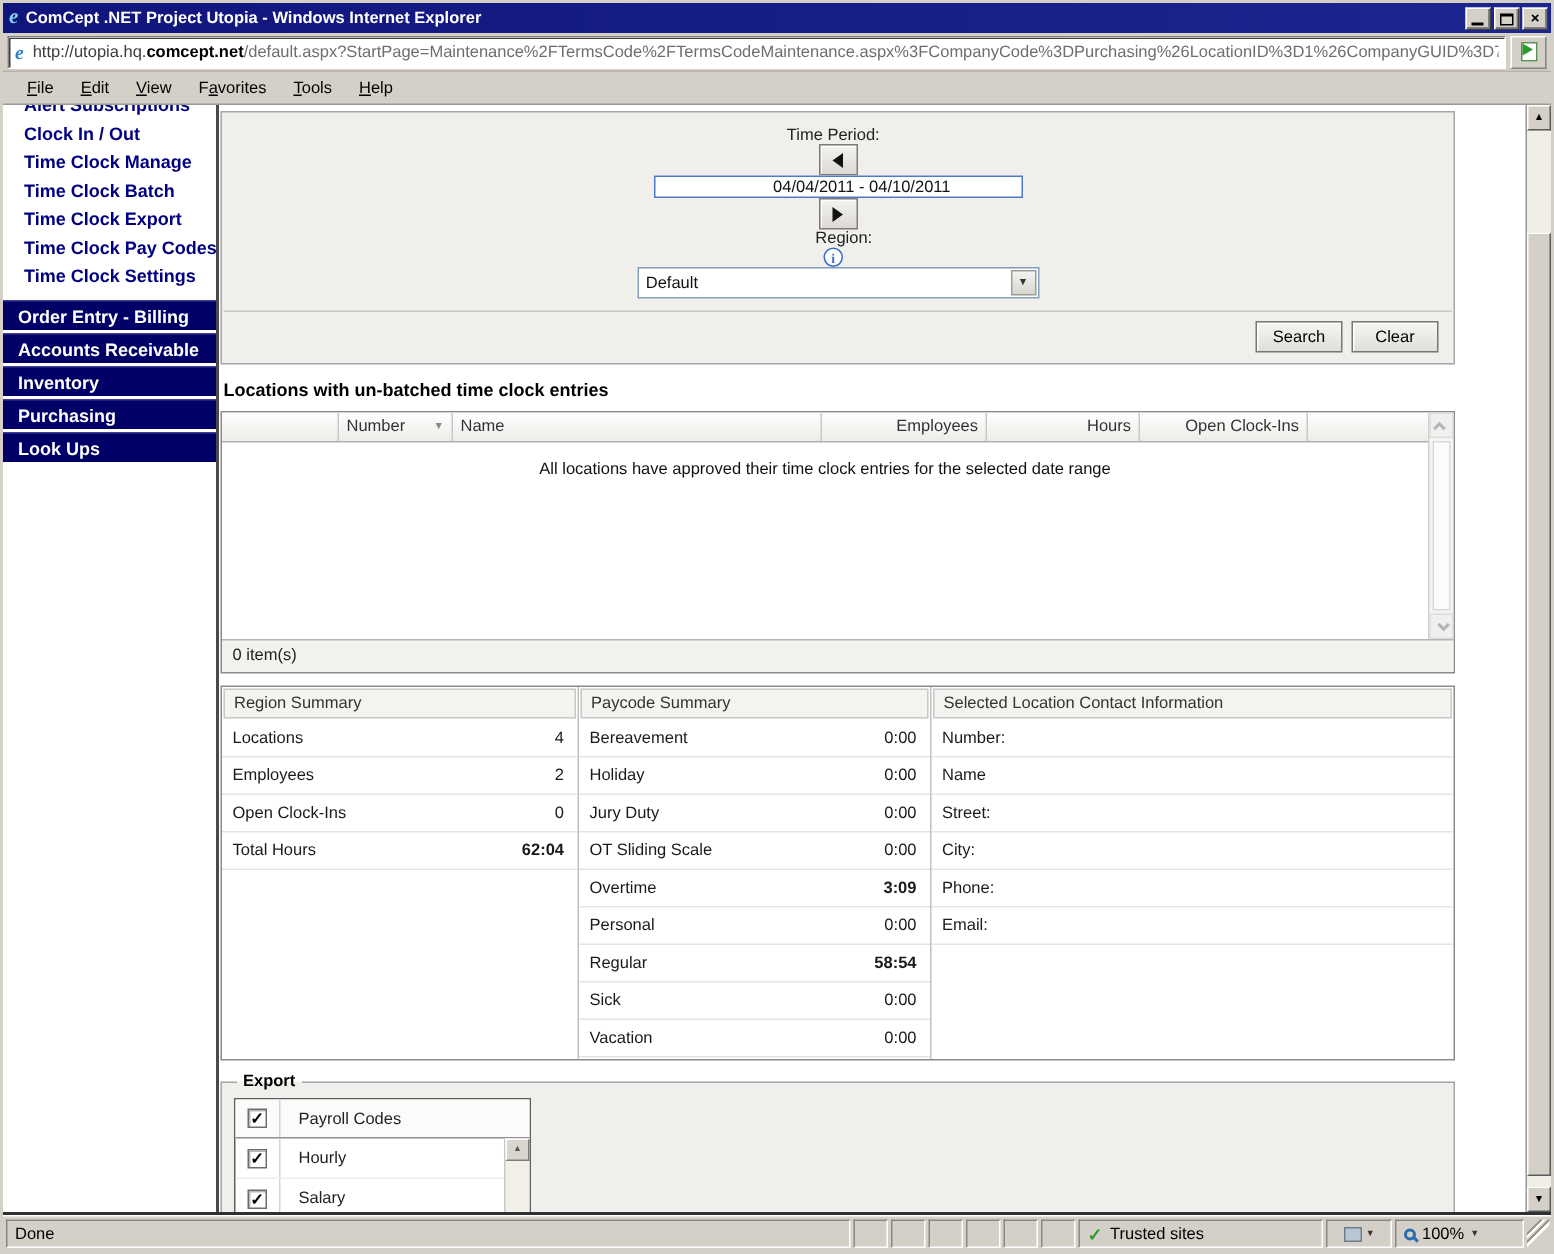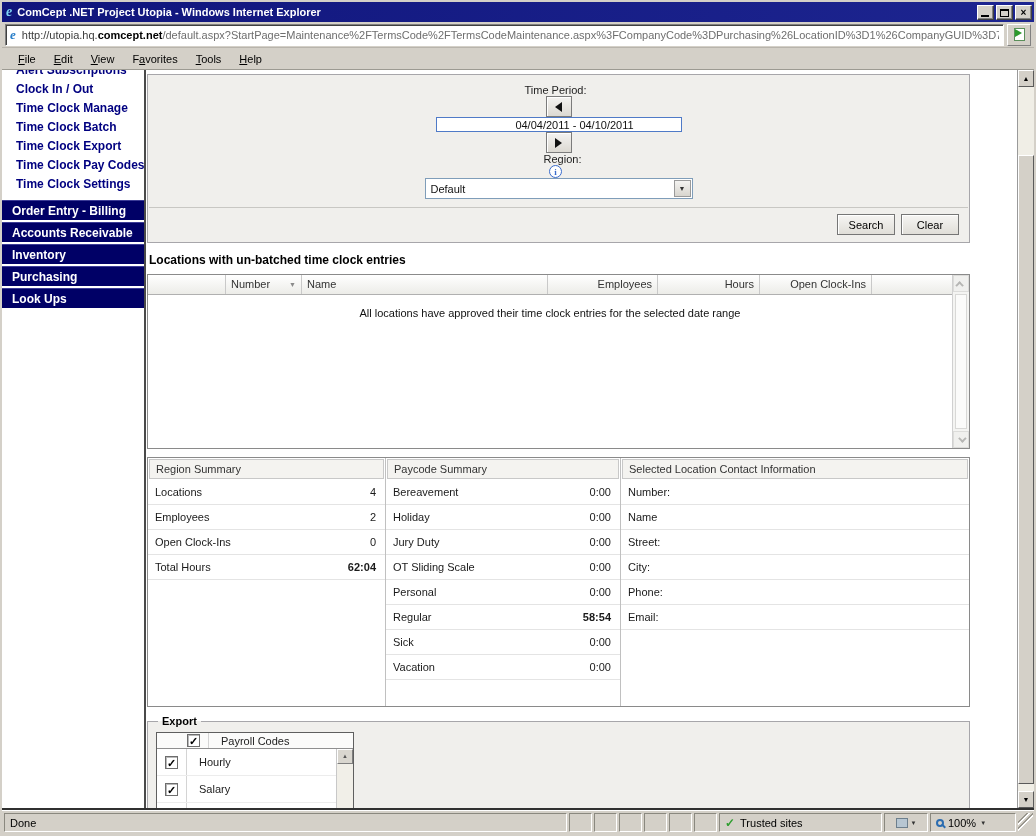"0 item(s)" div.grid-footer { html: none -> <div>0 item(s)</div> }
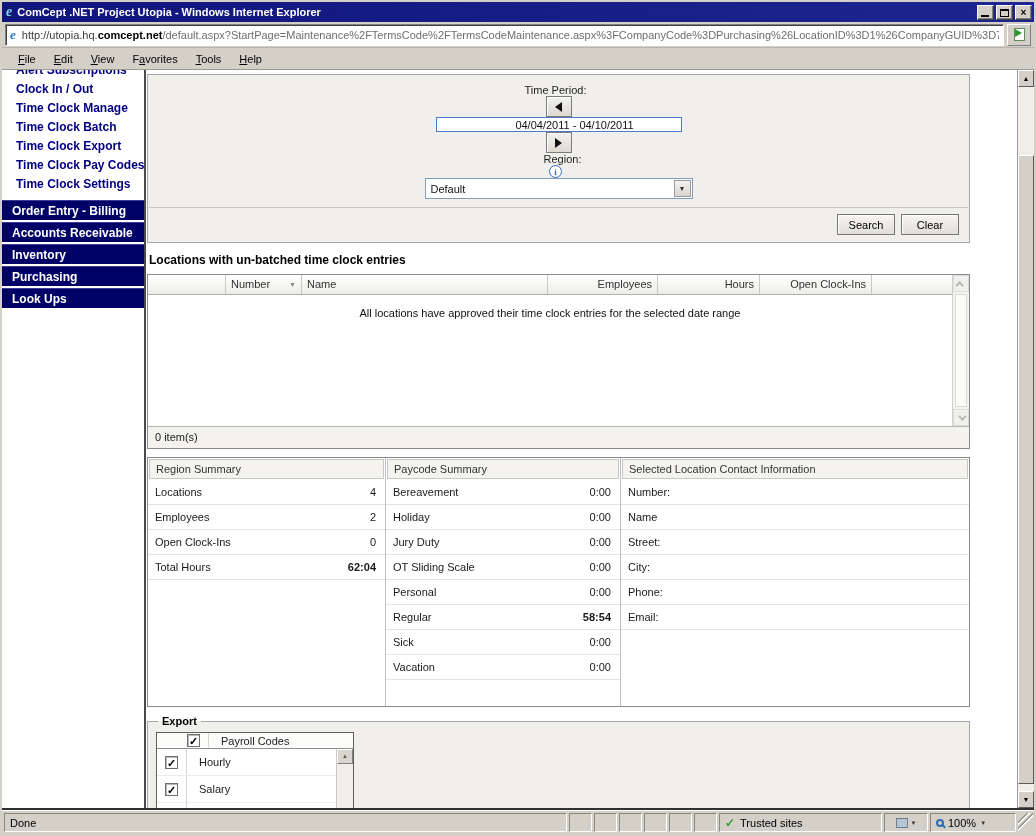"Overtime" div.sum-row { html: none -> <div> <span>Overtime</span> <span>3:09</span> </div> }
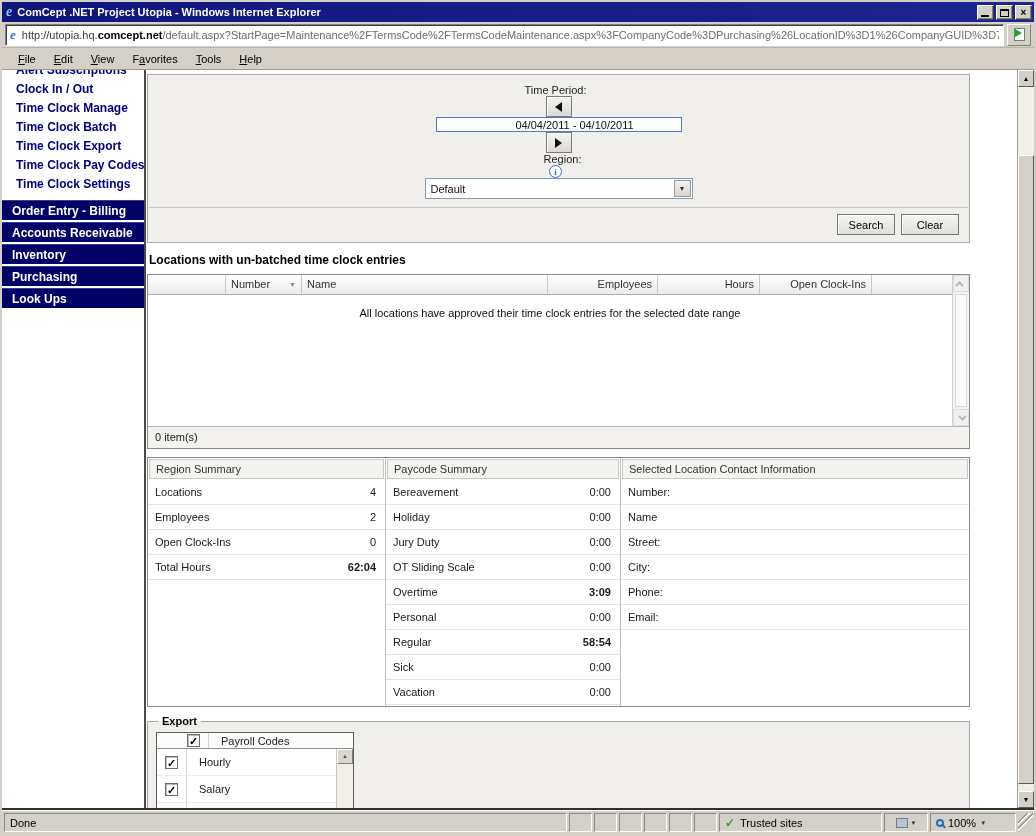"Payroll Codes" .pc-header { height: 16px -> 26px; padding-left: 22px -> none }
